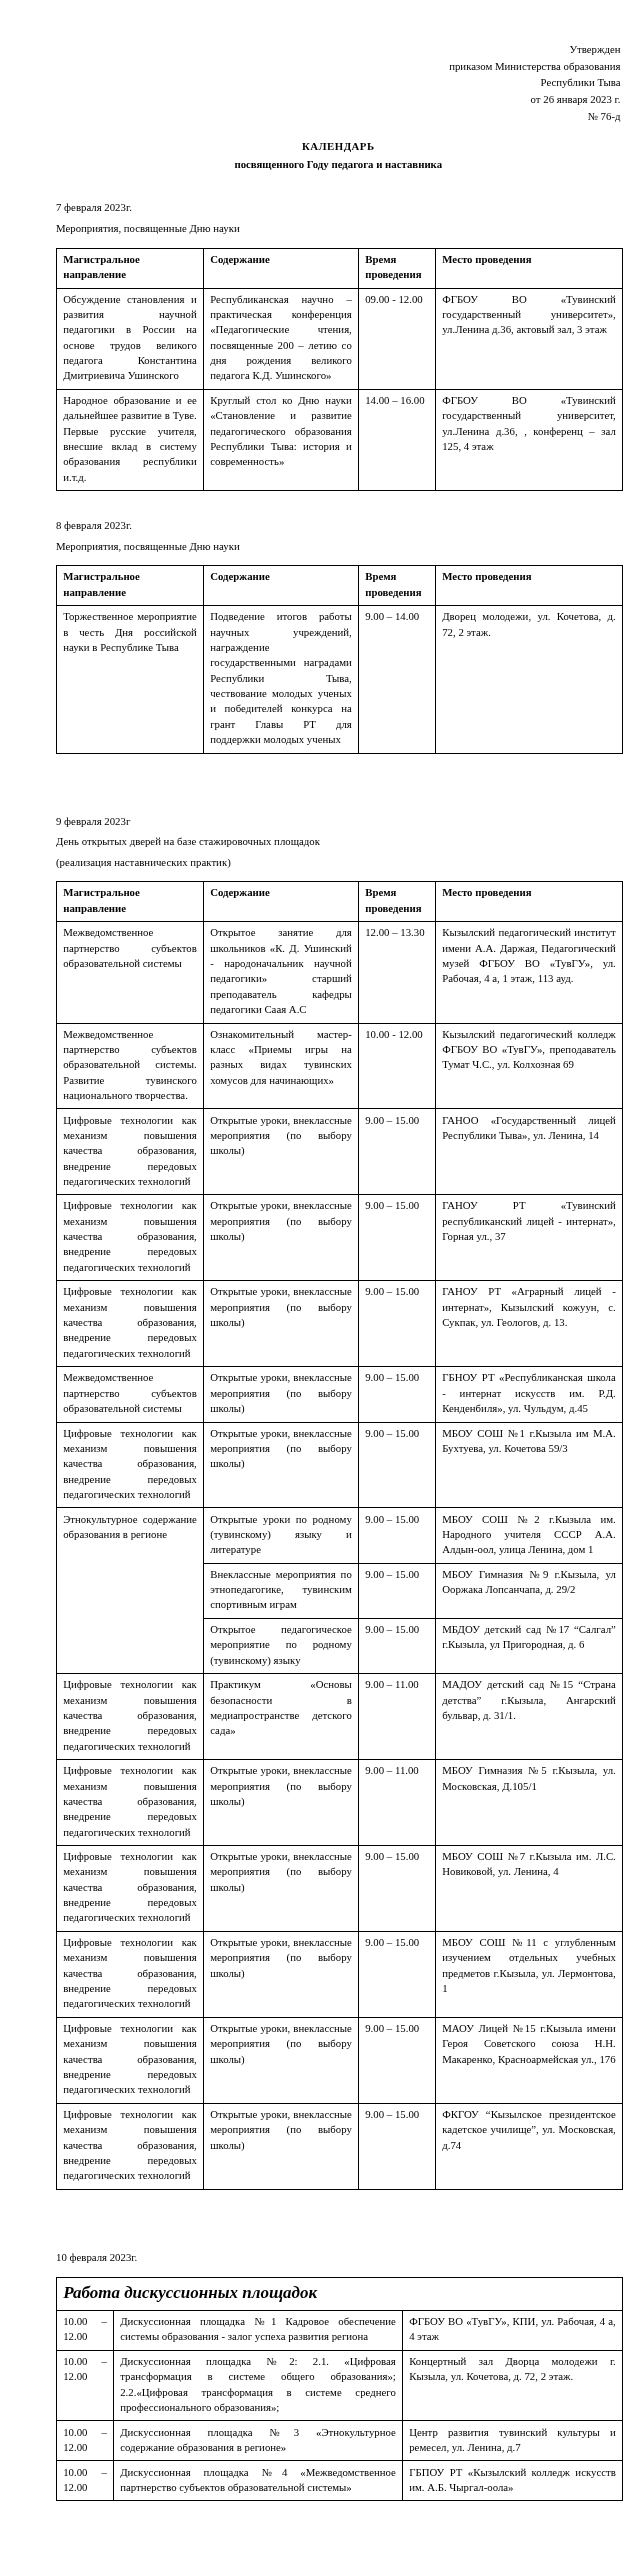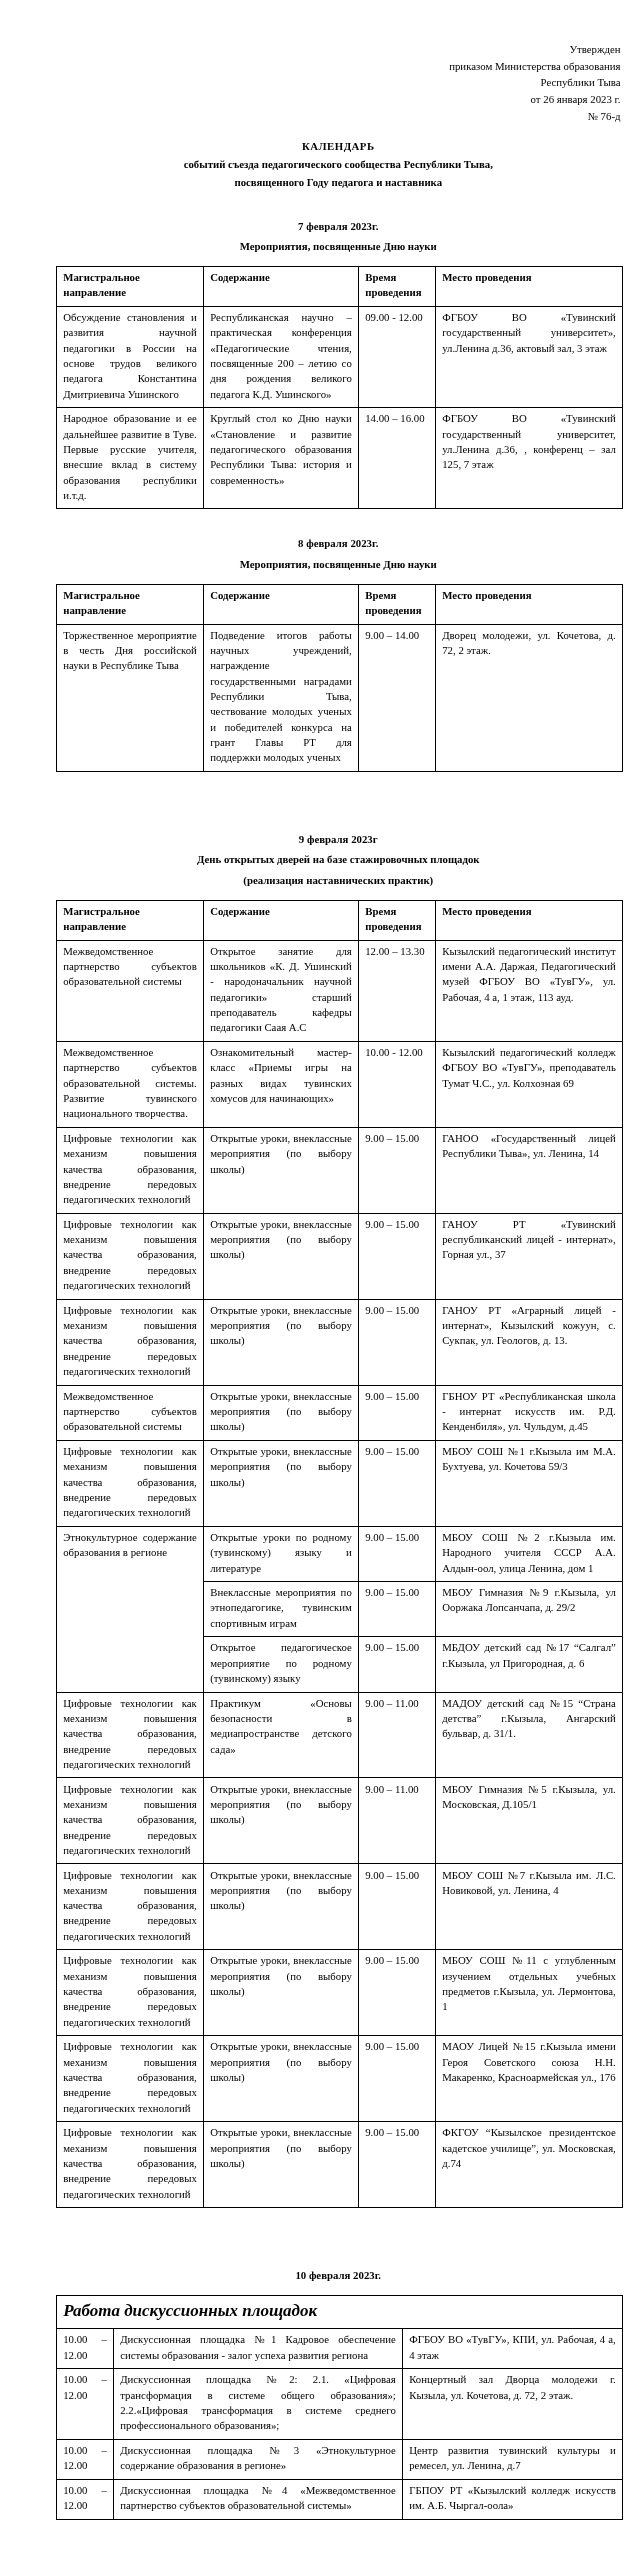"событий съезда педагогического" div { html: <div>событий съезда педагогического сообщества Республики Тыва,</div> -> none }
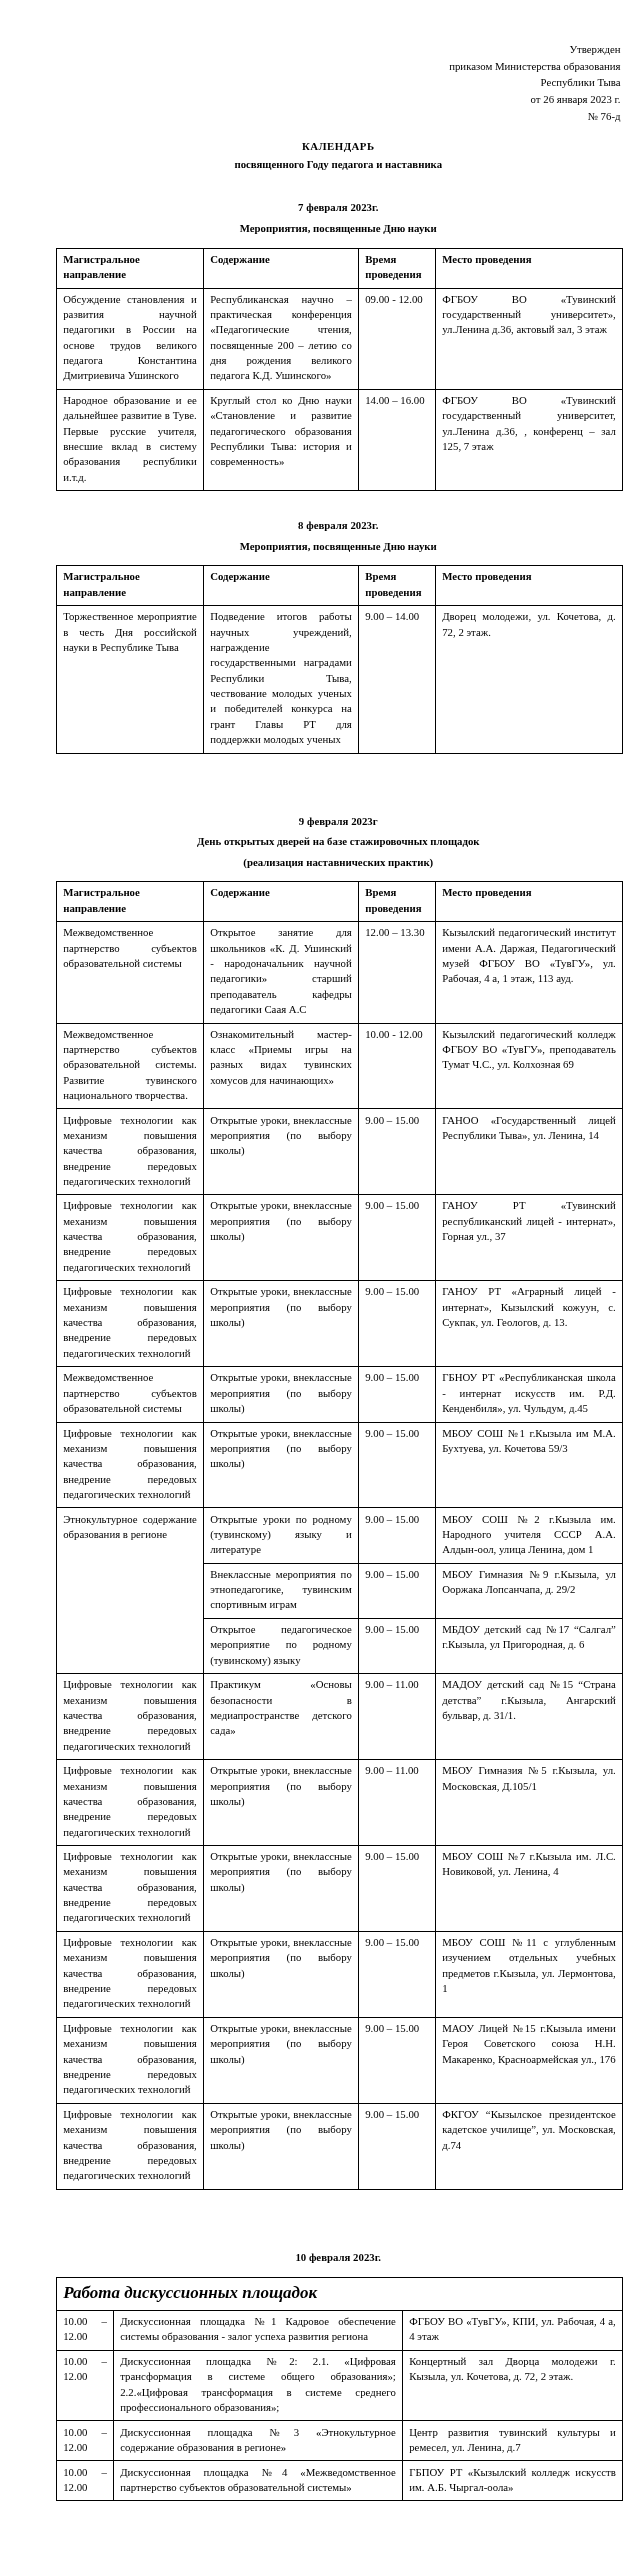"7 февраля 2023г." .heading { font-weight: bold -> normal; text-align: center -> none }
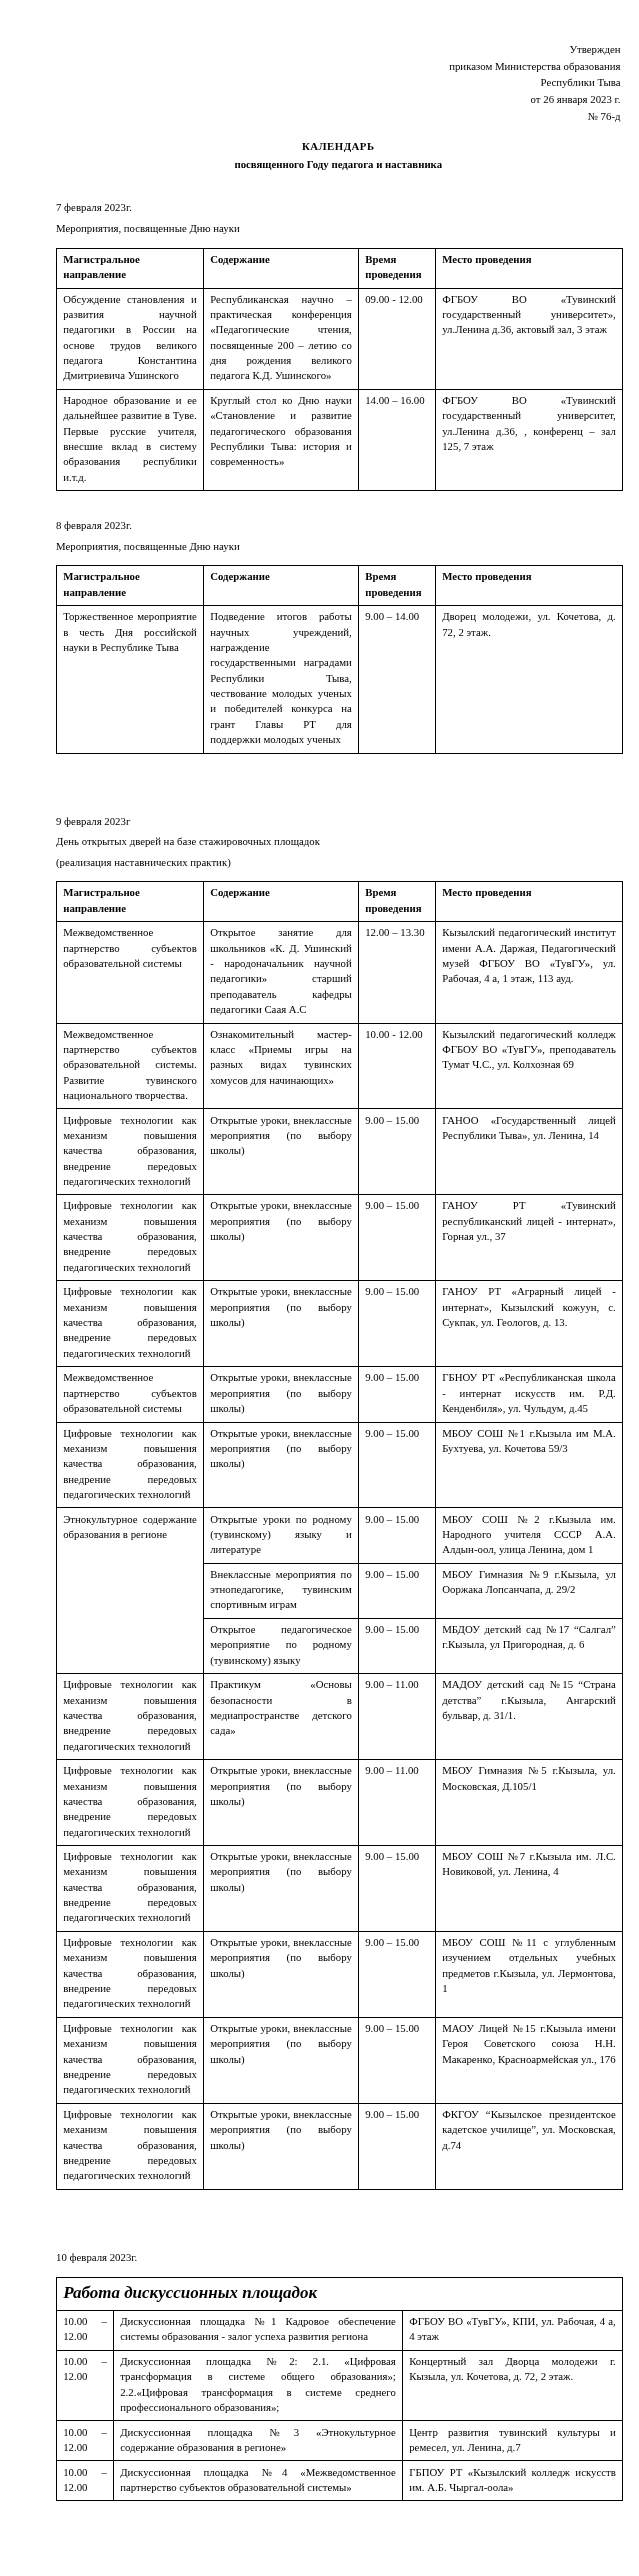"ФГБОУ ВО «Тувинский государственный университет," td { text: 7 -> 4 }
